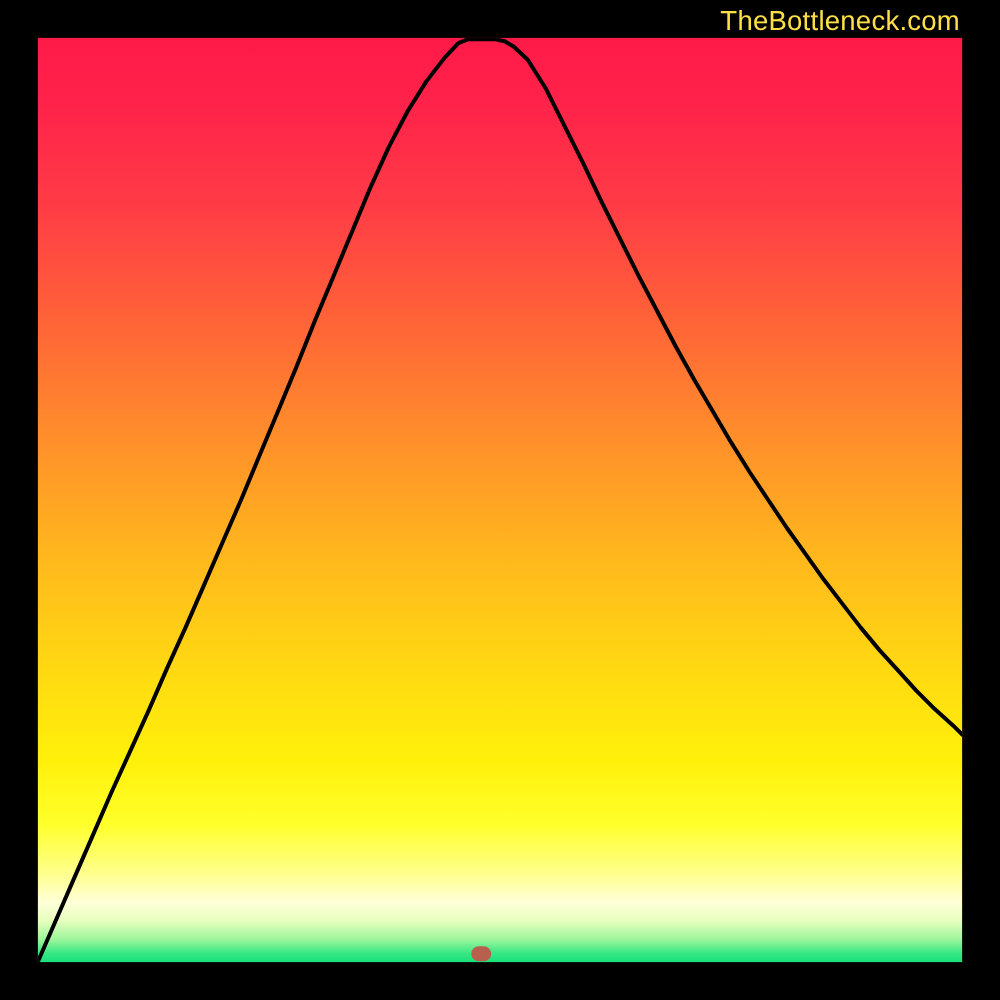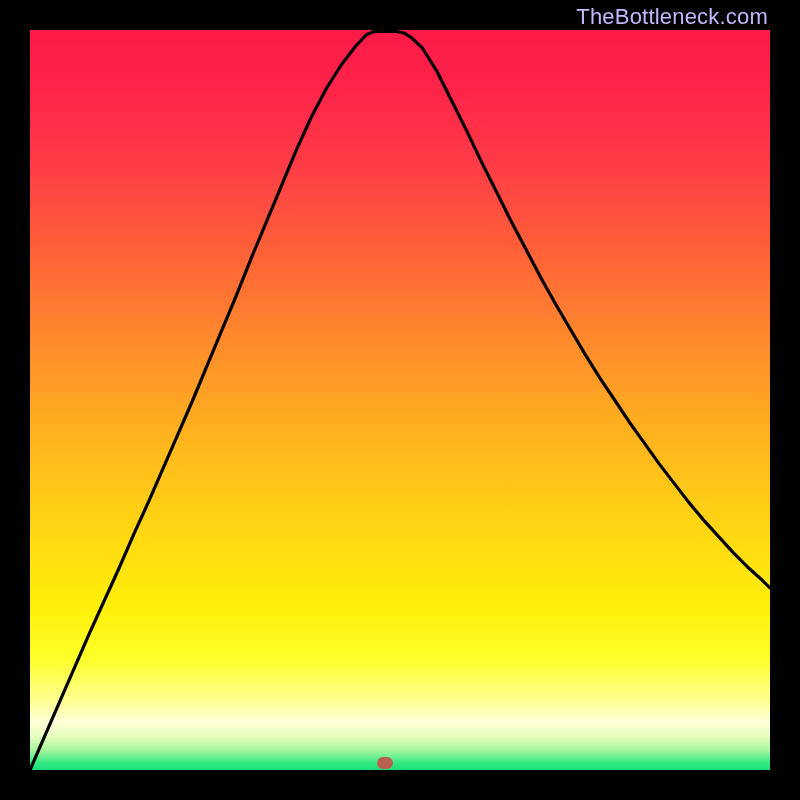"TheBottleneck.com" .watermark { color: #c4b5fd -> #fde047 }
